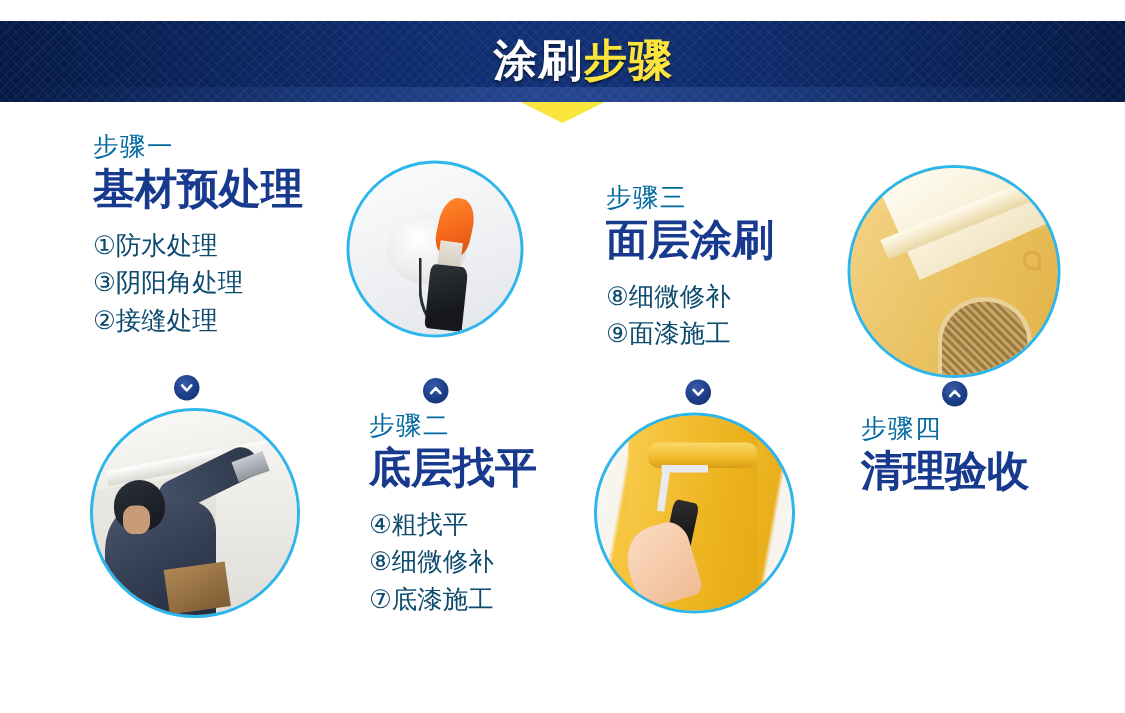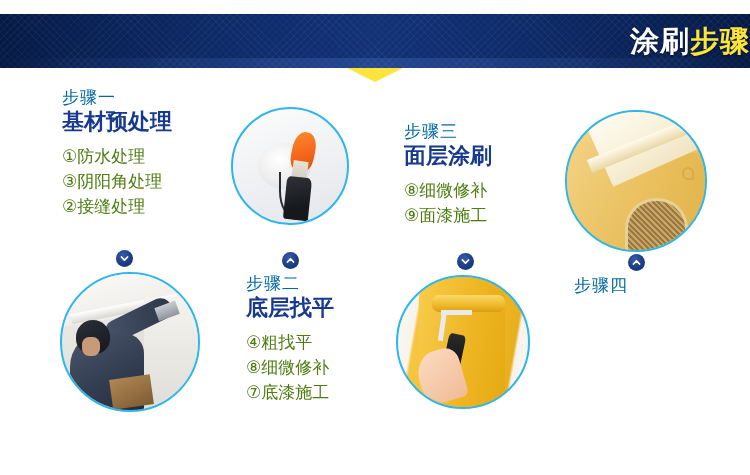"涂刷" .banner-title { justify-content: flex-end -> center }
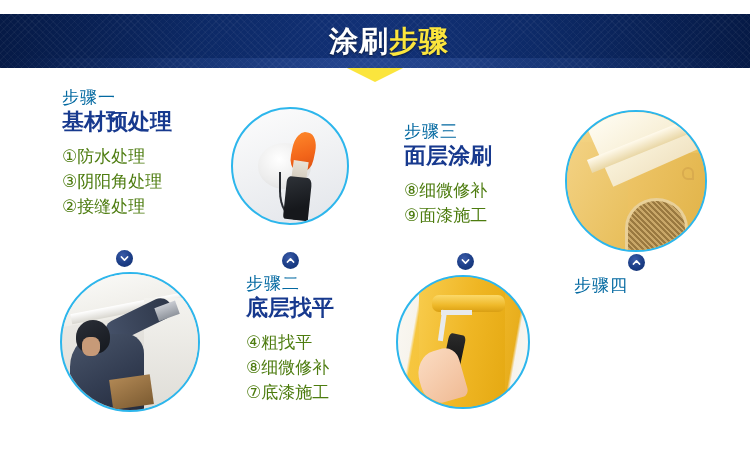"基材预处理" .step-name { font-size: 22px -> 28px }
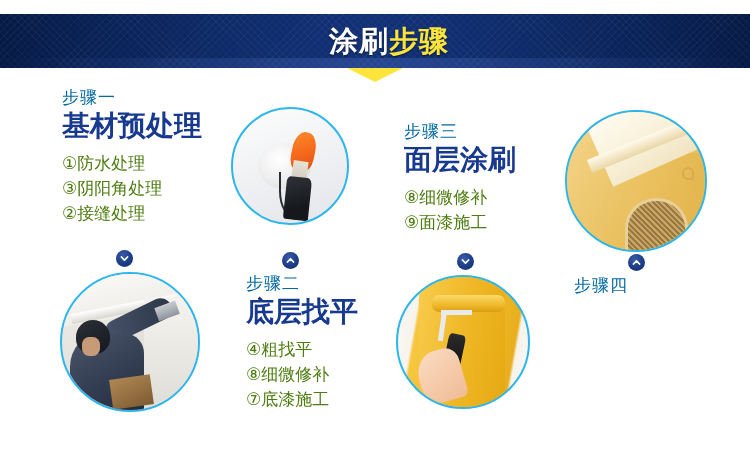"①防水处理" .step-item { color: #4d7c0f -> #0c4a6e }
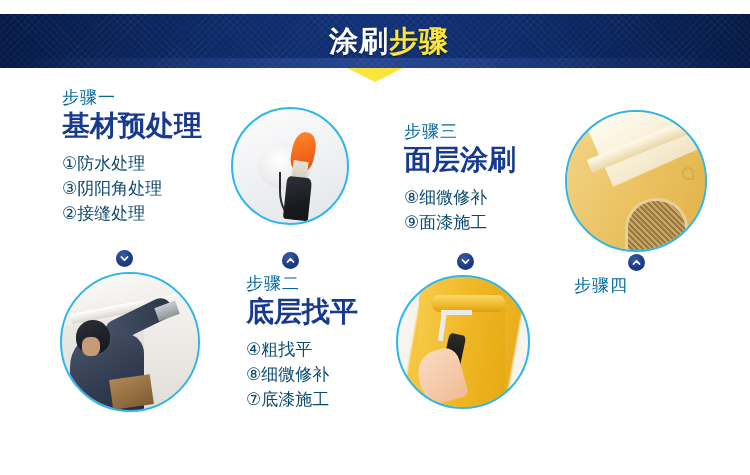"清理验收" div.step-name { html: none -> <div>清理验收</div> }
